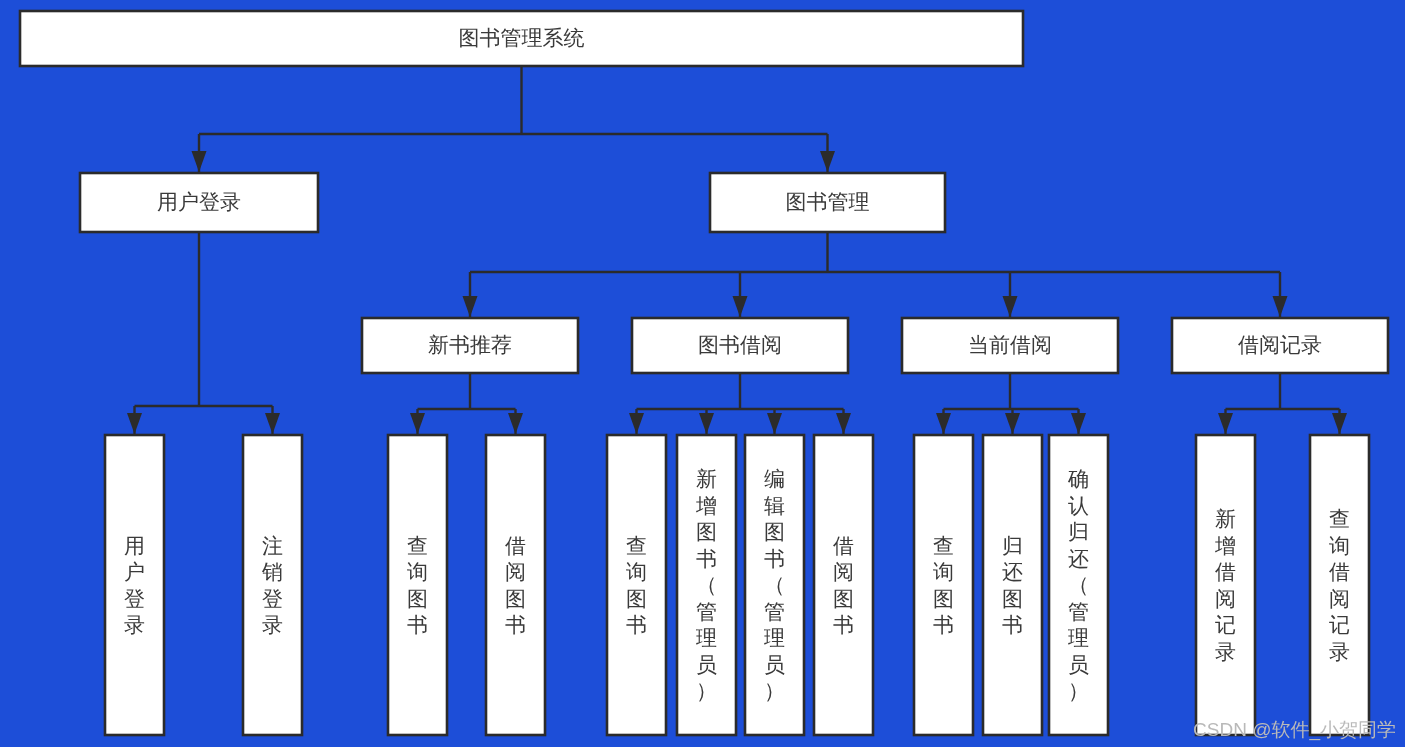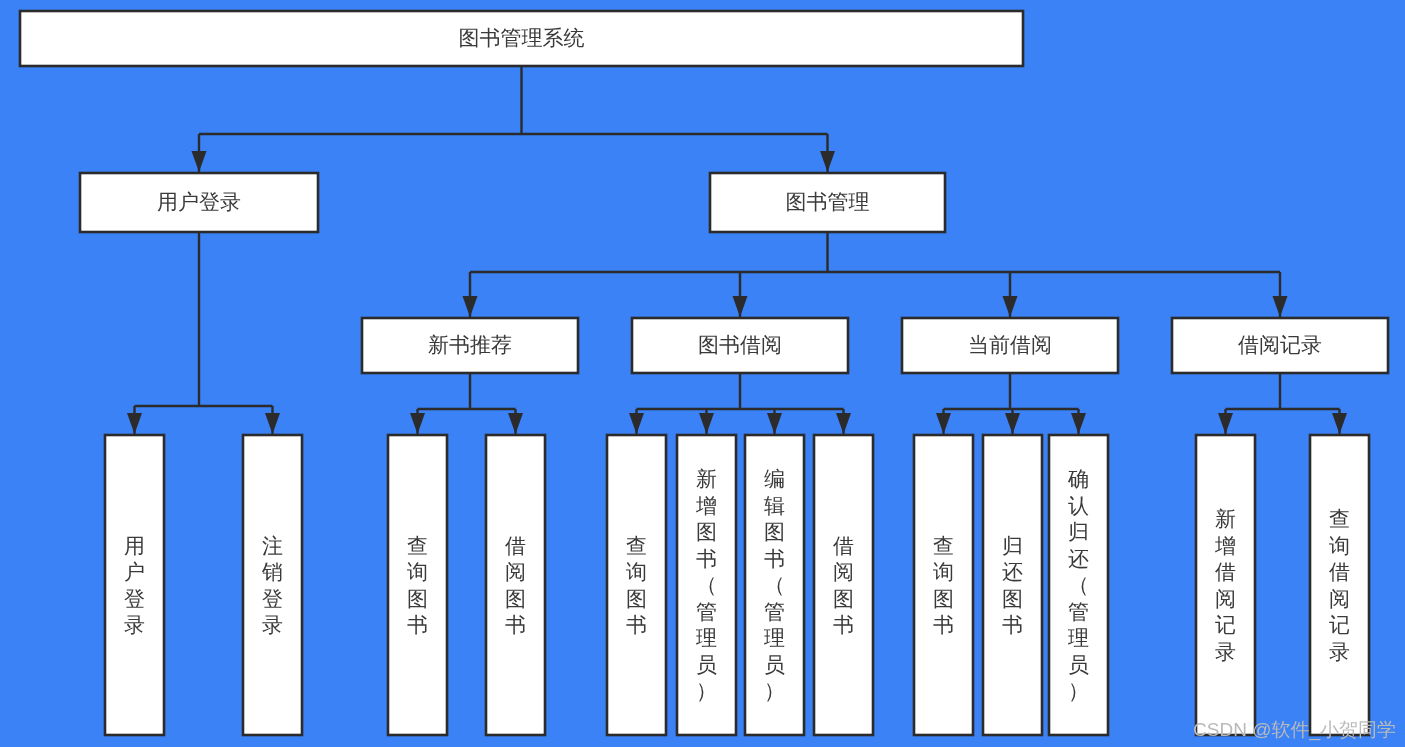"图书管理系统" #diagram-root { background: #3b82f6 -> #1d4ed8 }
